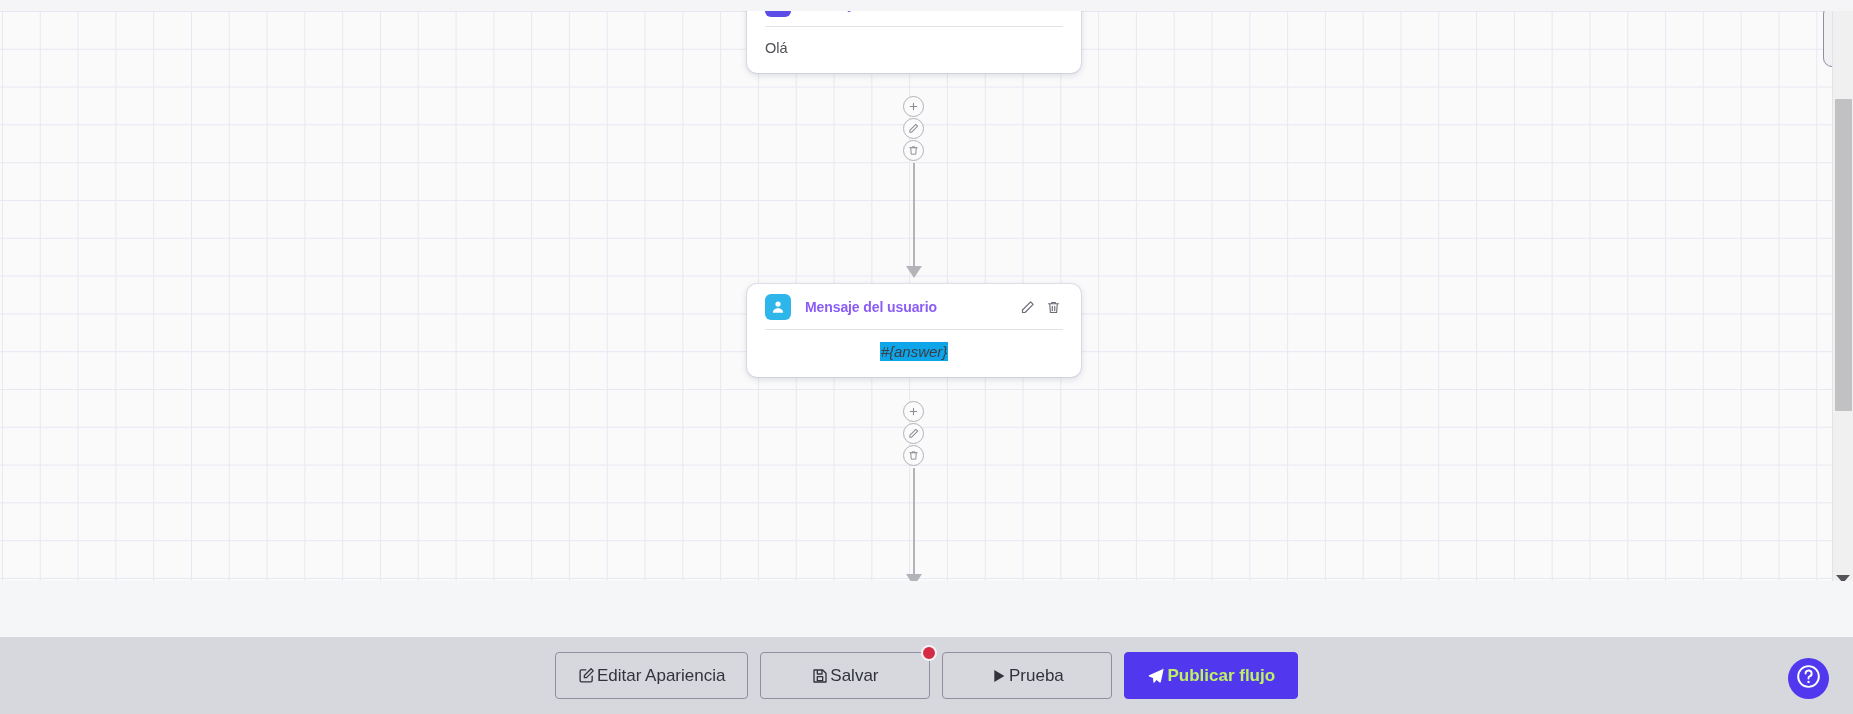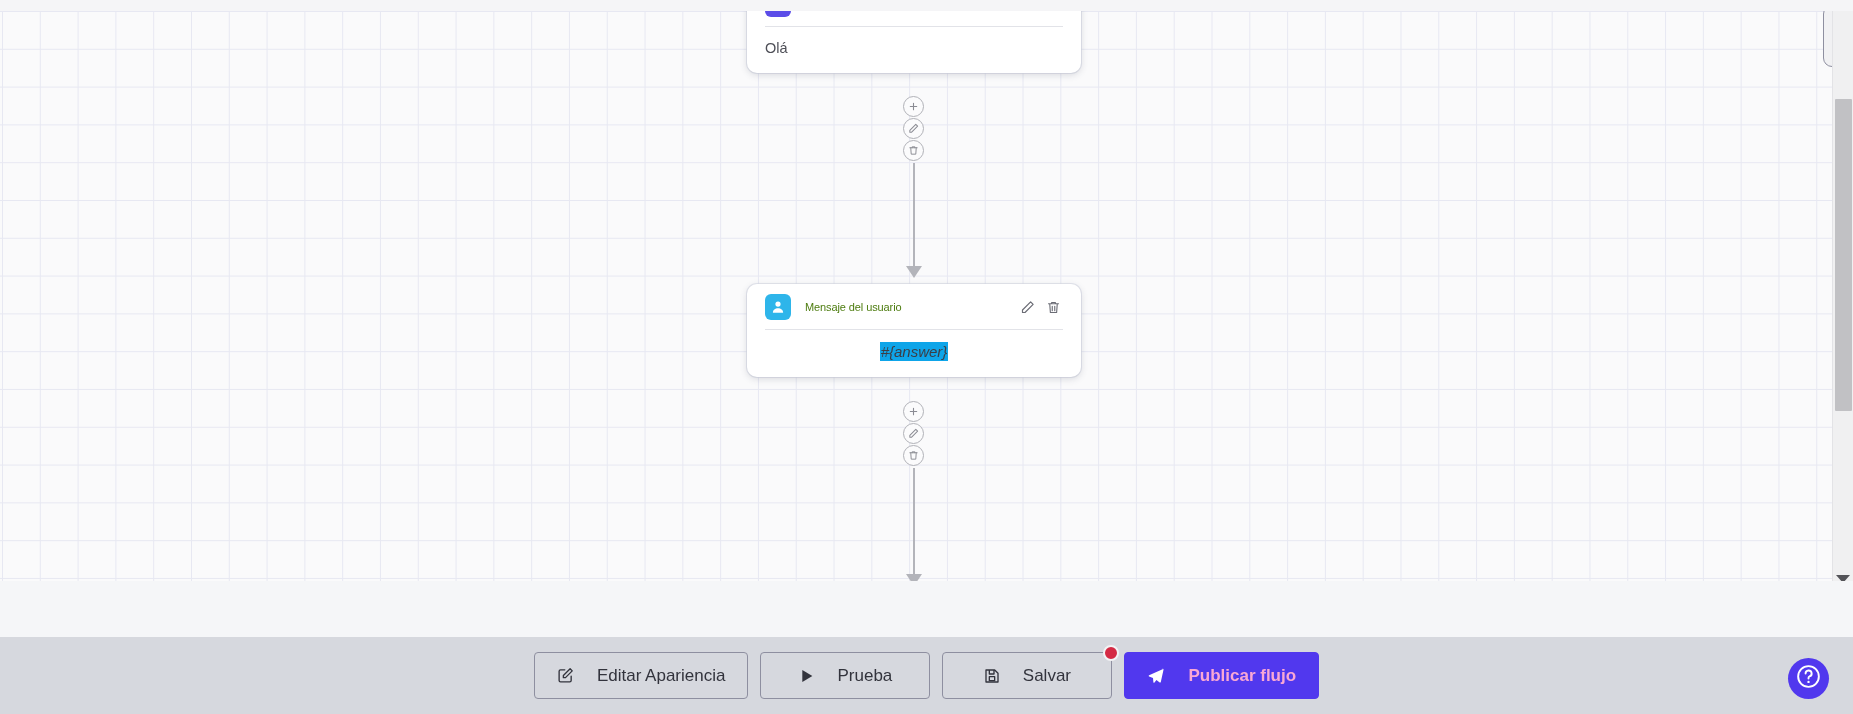"Mensaje del usuario" .node-title { color: #4d7c0f -> #8b5cf6; font-size: 11px -> 14px; font-weight: normal -> bold }
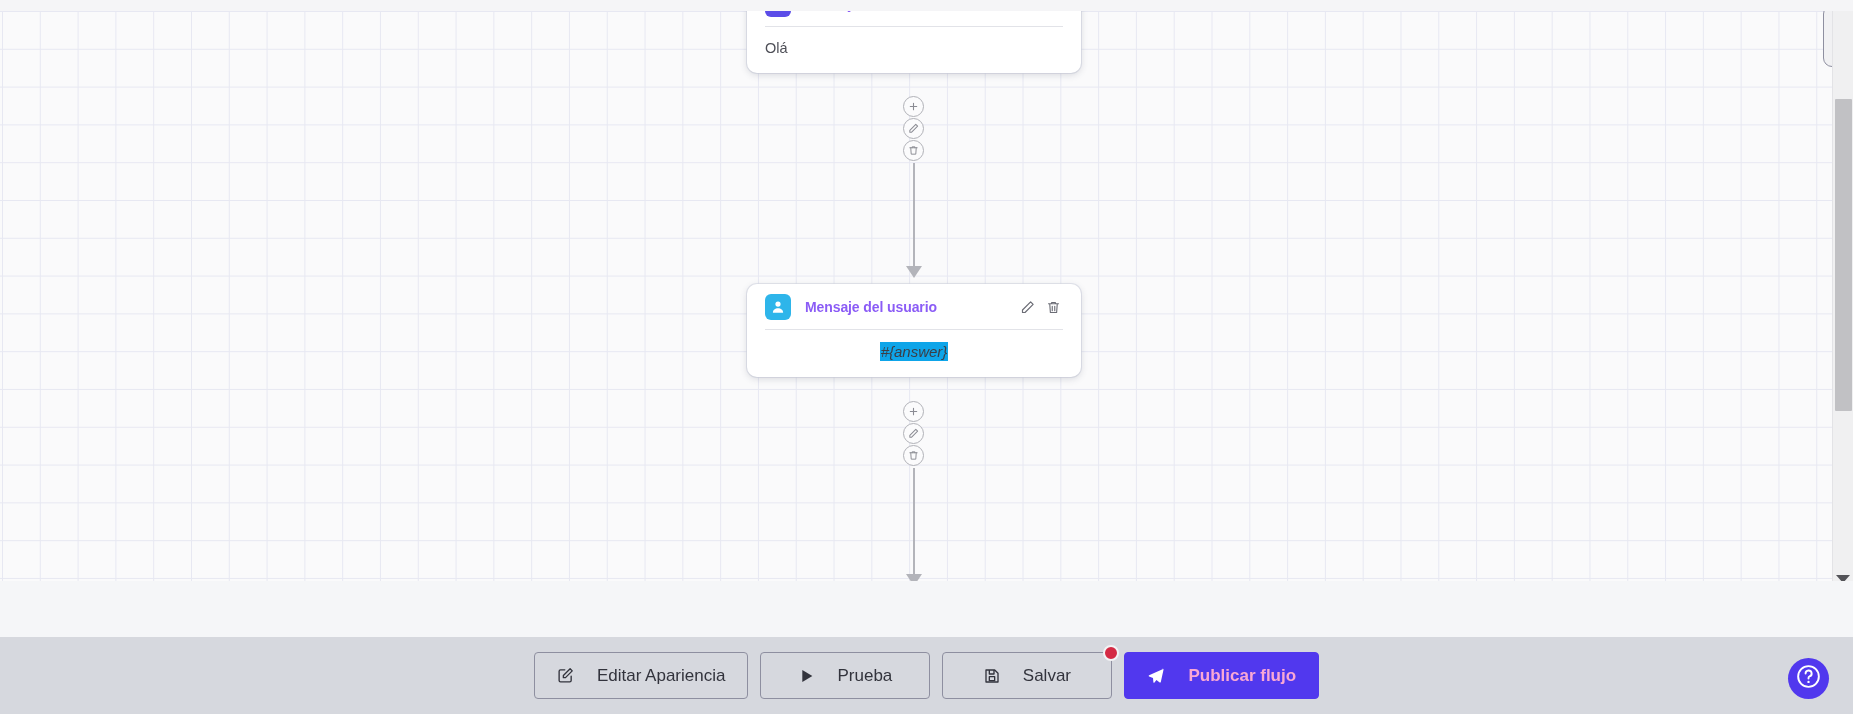"Editar Apariencia" .tbtn { gap: 23px -> 2px }
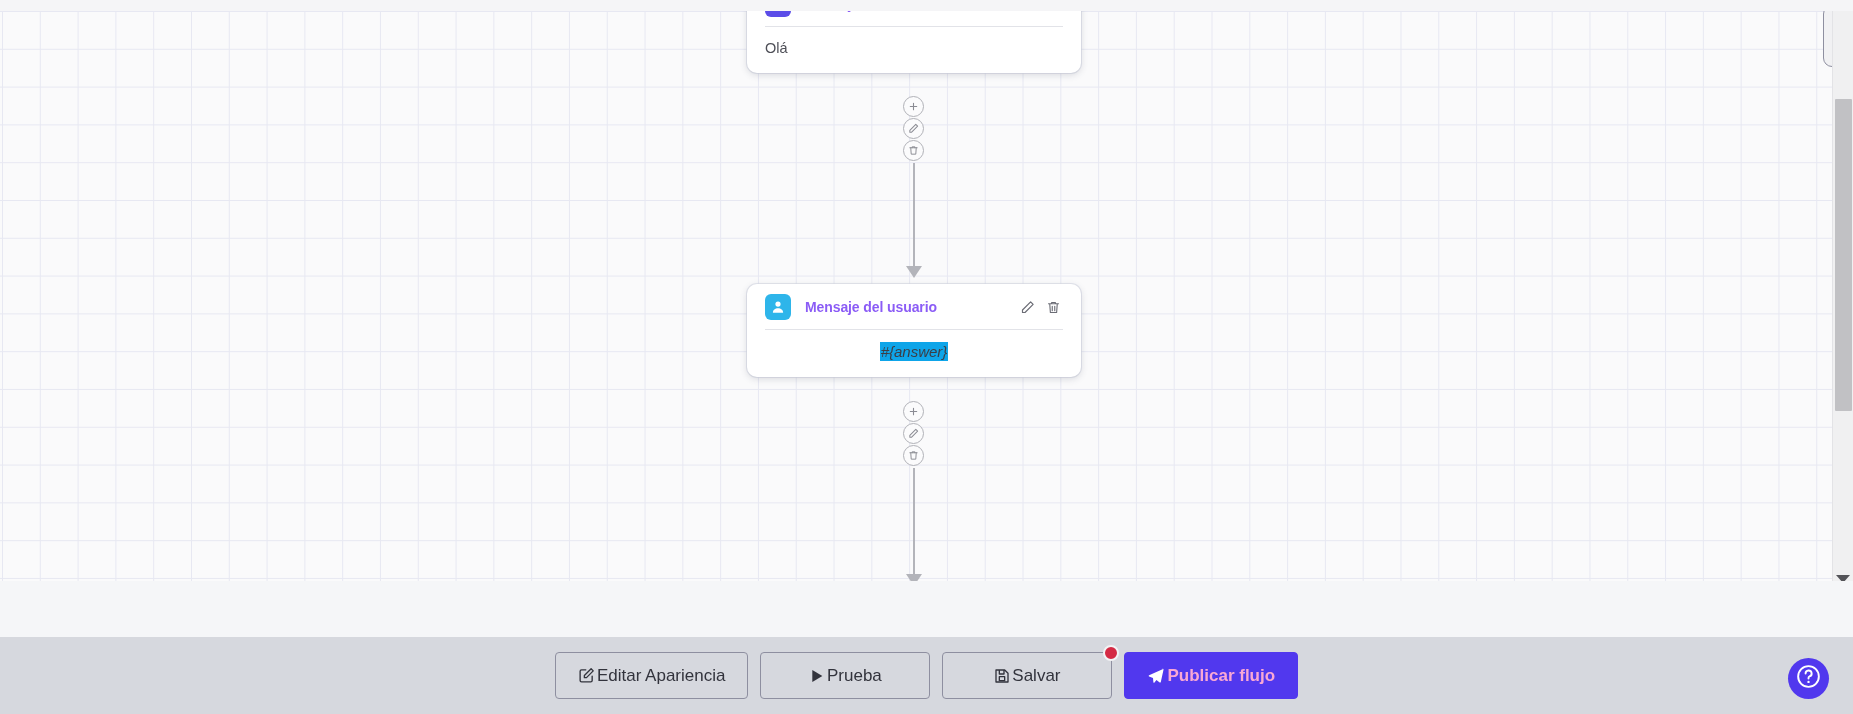"Prueba" div.tbtn { order: before "Salvar" -> after "Salvar" }
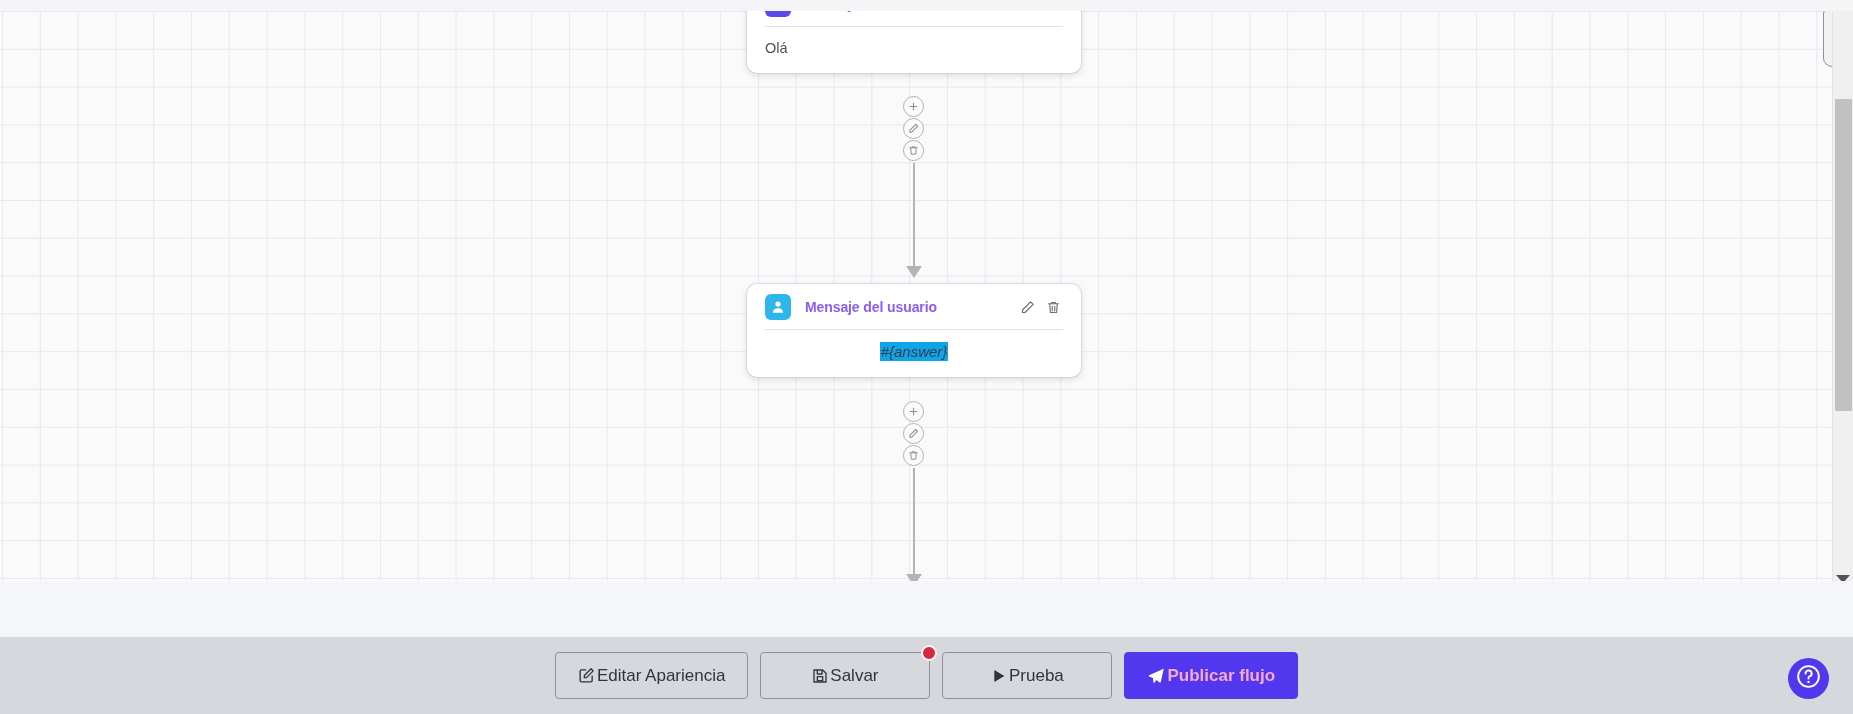"Publicar flujo" .tbtn.primary { color: #f9a8d4 -> #bef264 }
